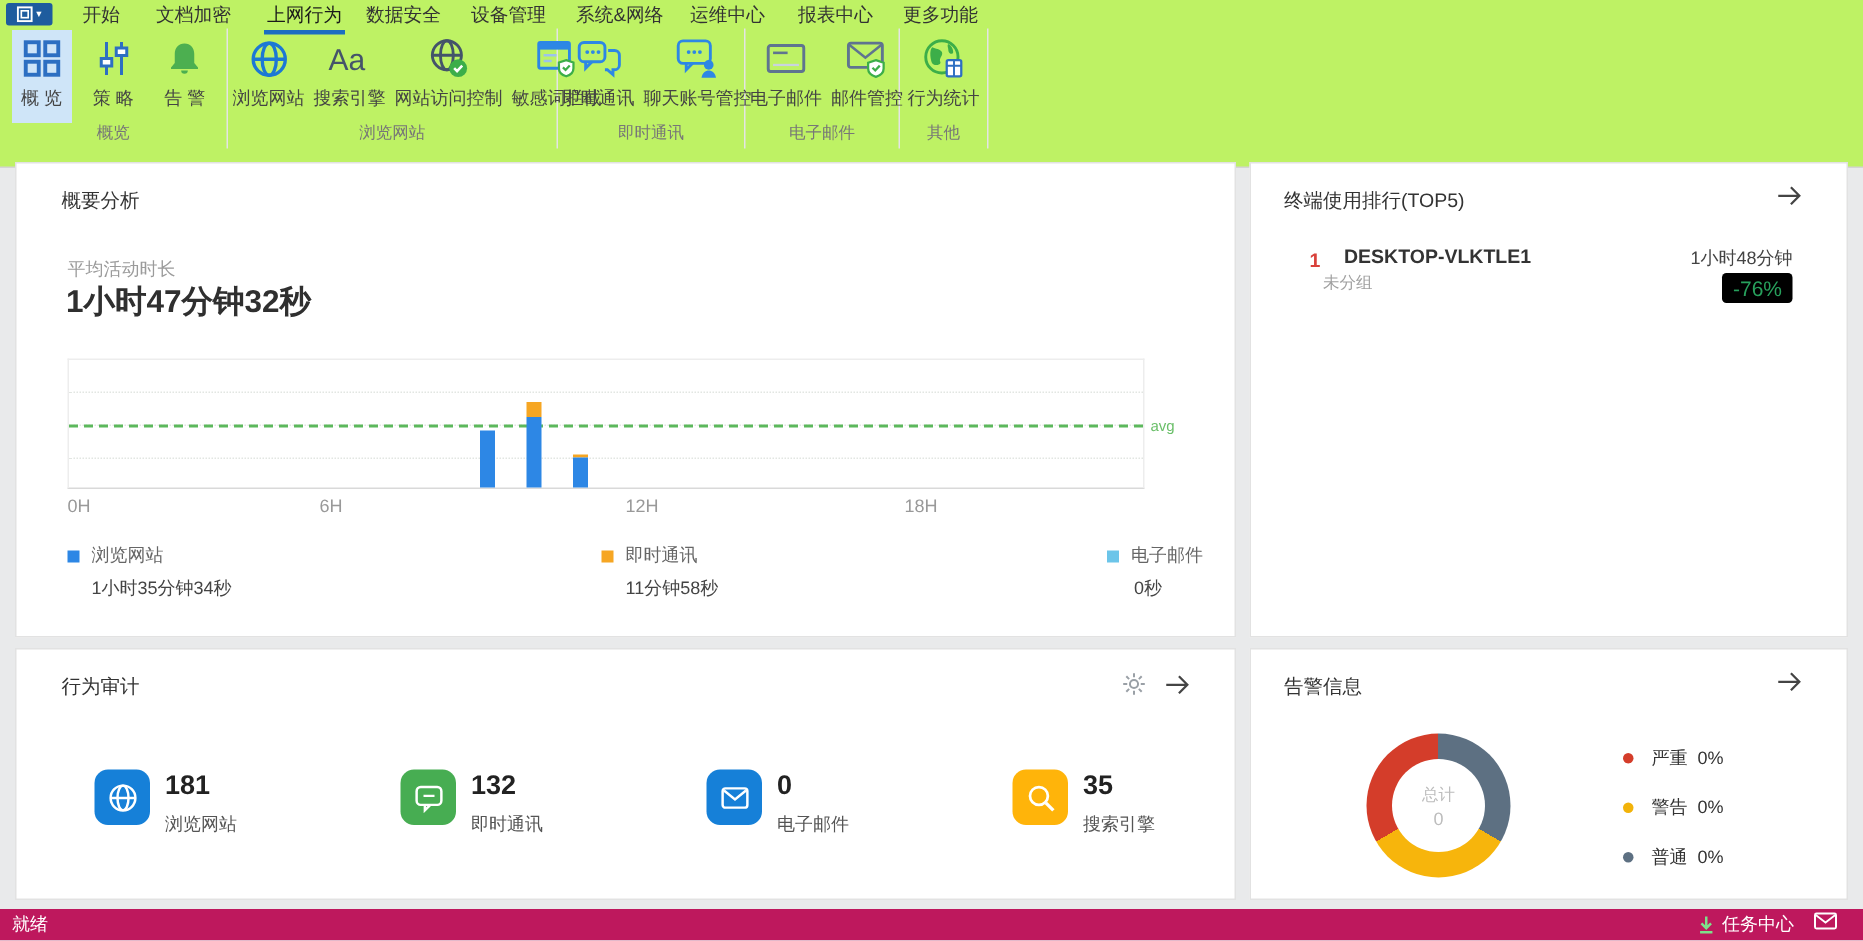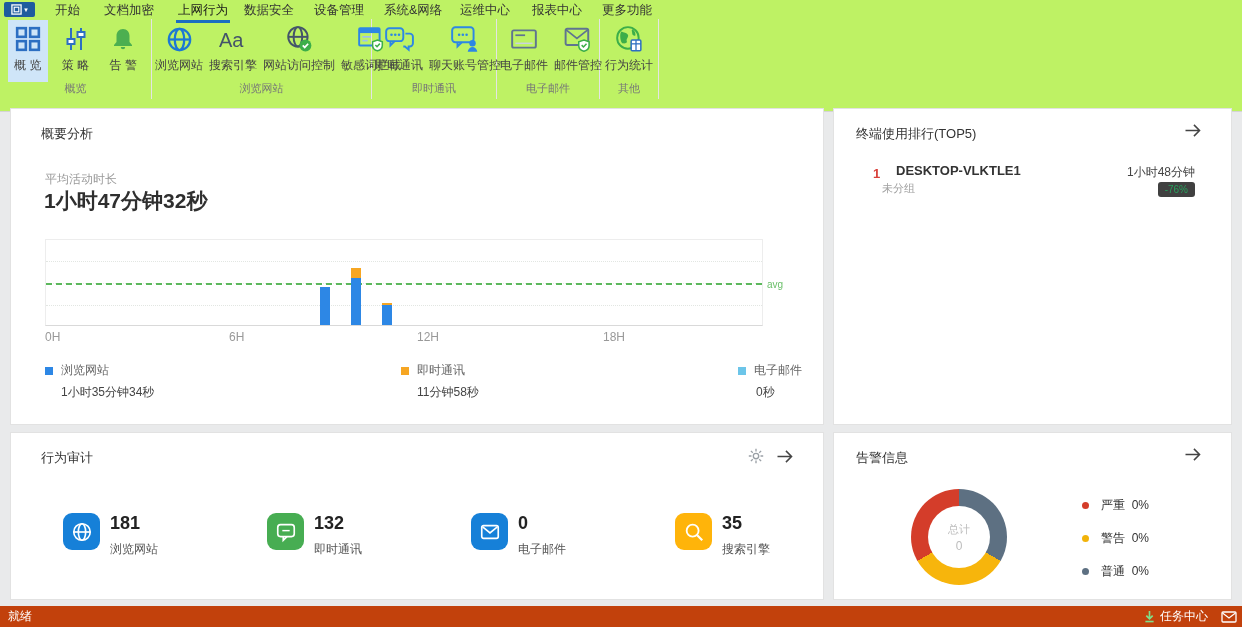"-76%" .rank-badge { background: #404040 -> #000000; font-size: 10px -> 14px }
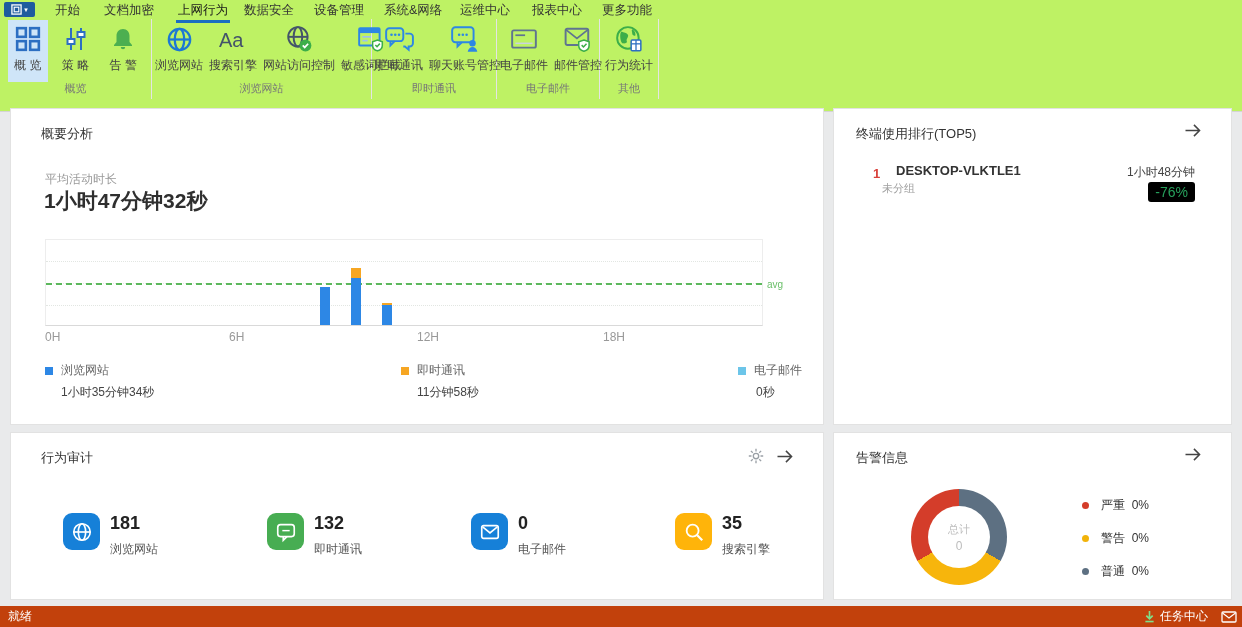"6H" span.xtick { left: 184px -> 168px }
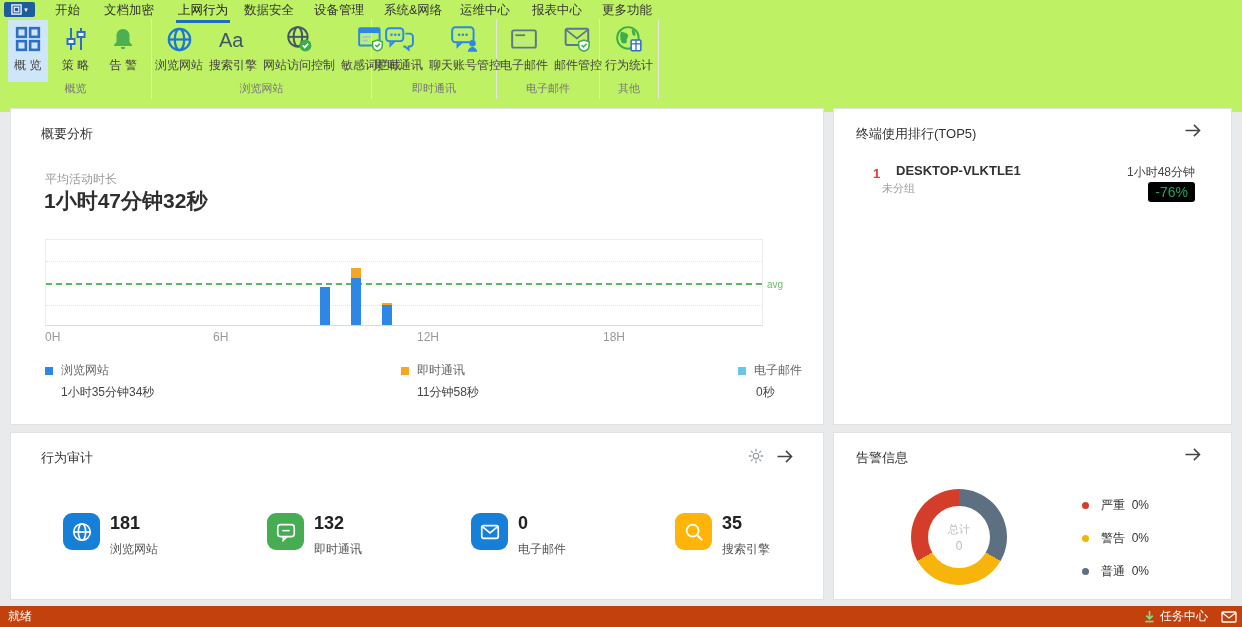"就绪" #statusbar { background: #c2410c -> #be185d }
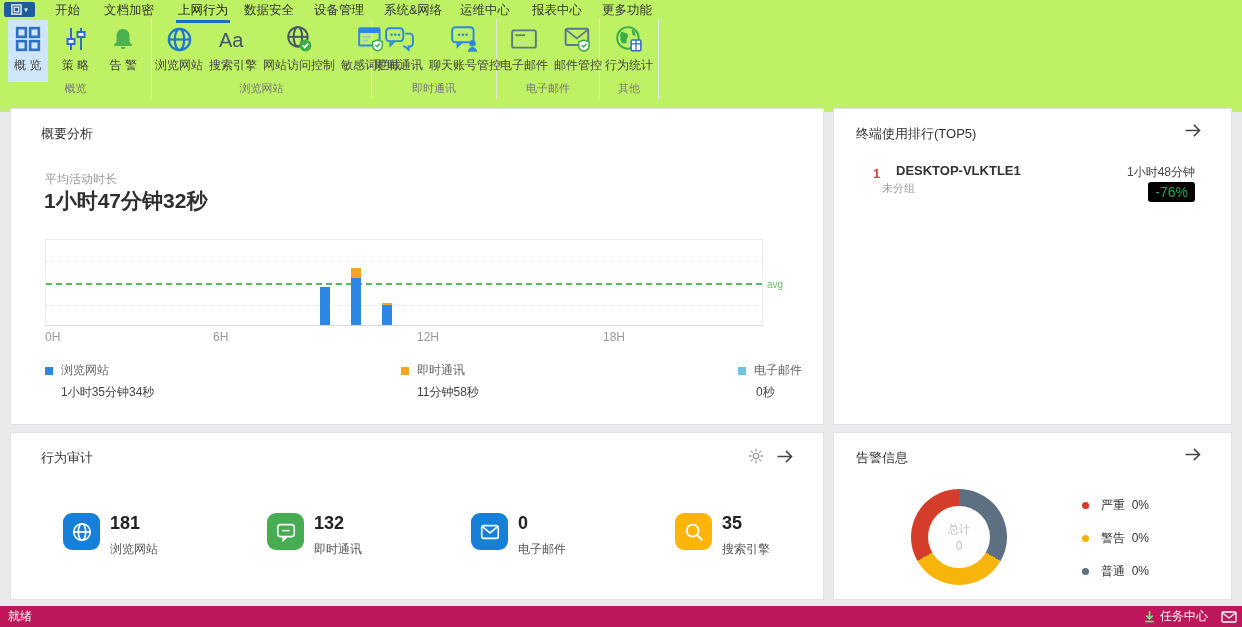"任务中心" #status-right { align-items: center -> none; margin-right: 5px -> 17px }
